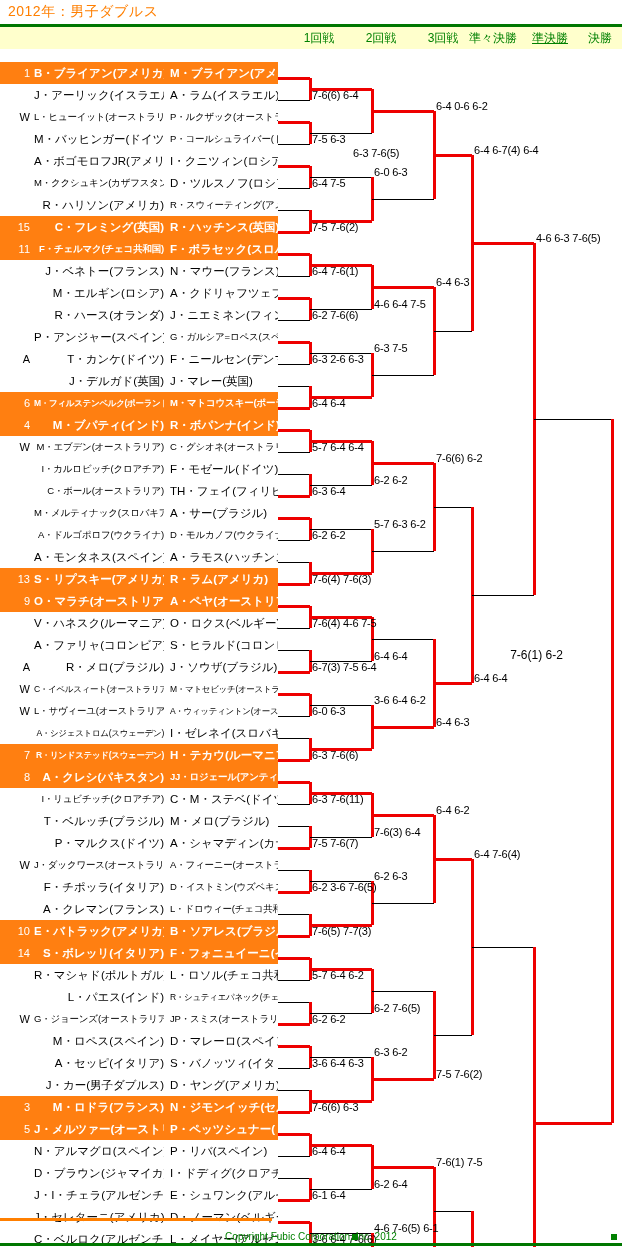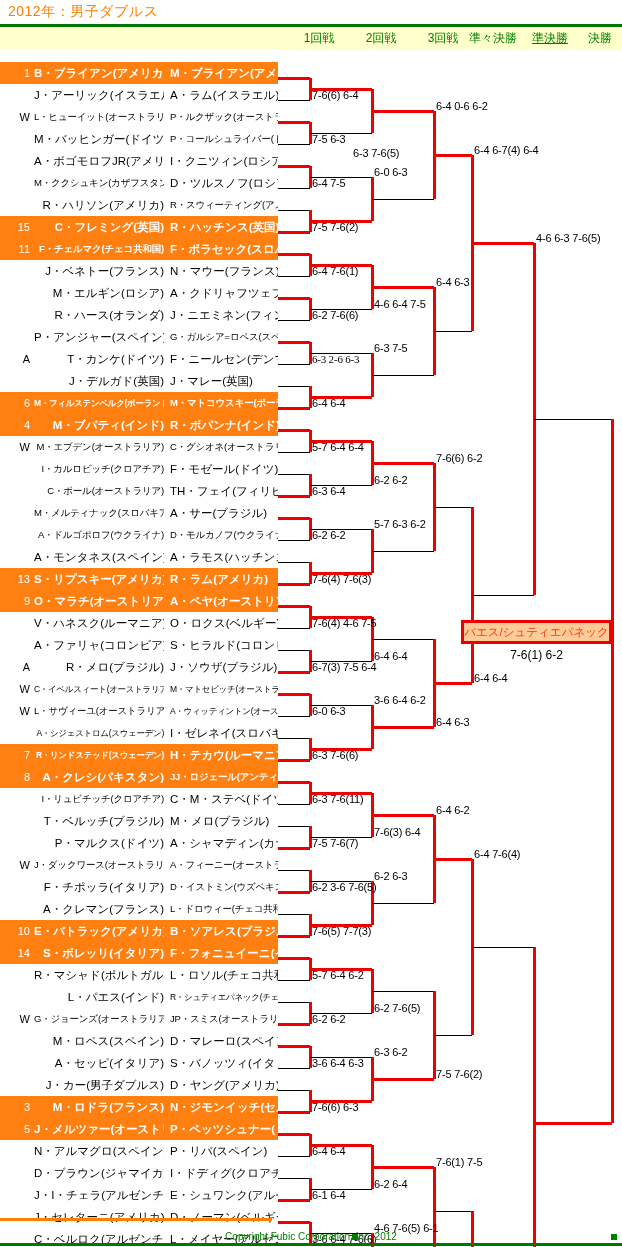"6-3 2-6 6-3" div.score { font-family: Liberation Serif, serif -> none }
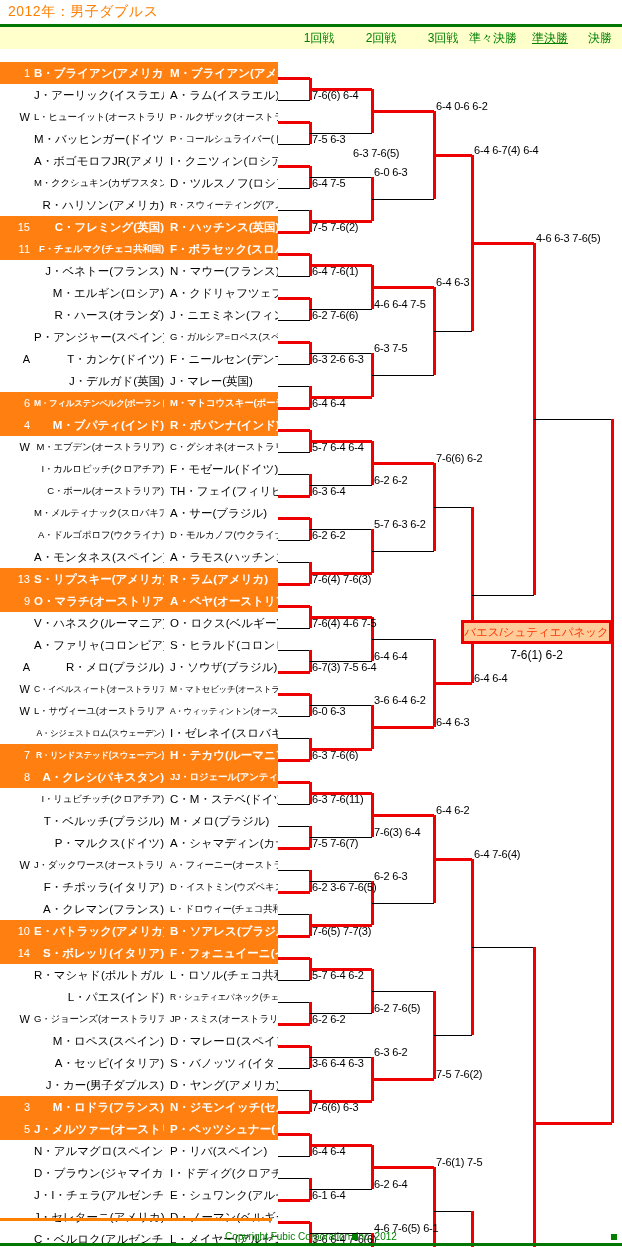"バエス/シュティエパネック" div { html: <div>バエス/シュティエパネック</div> -> none }
